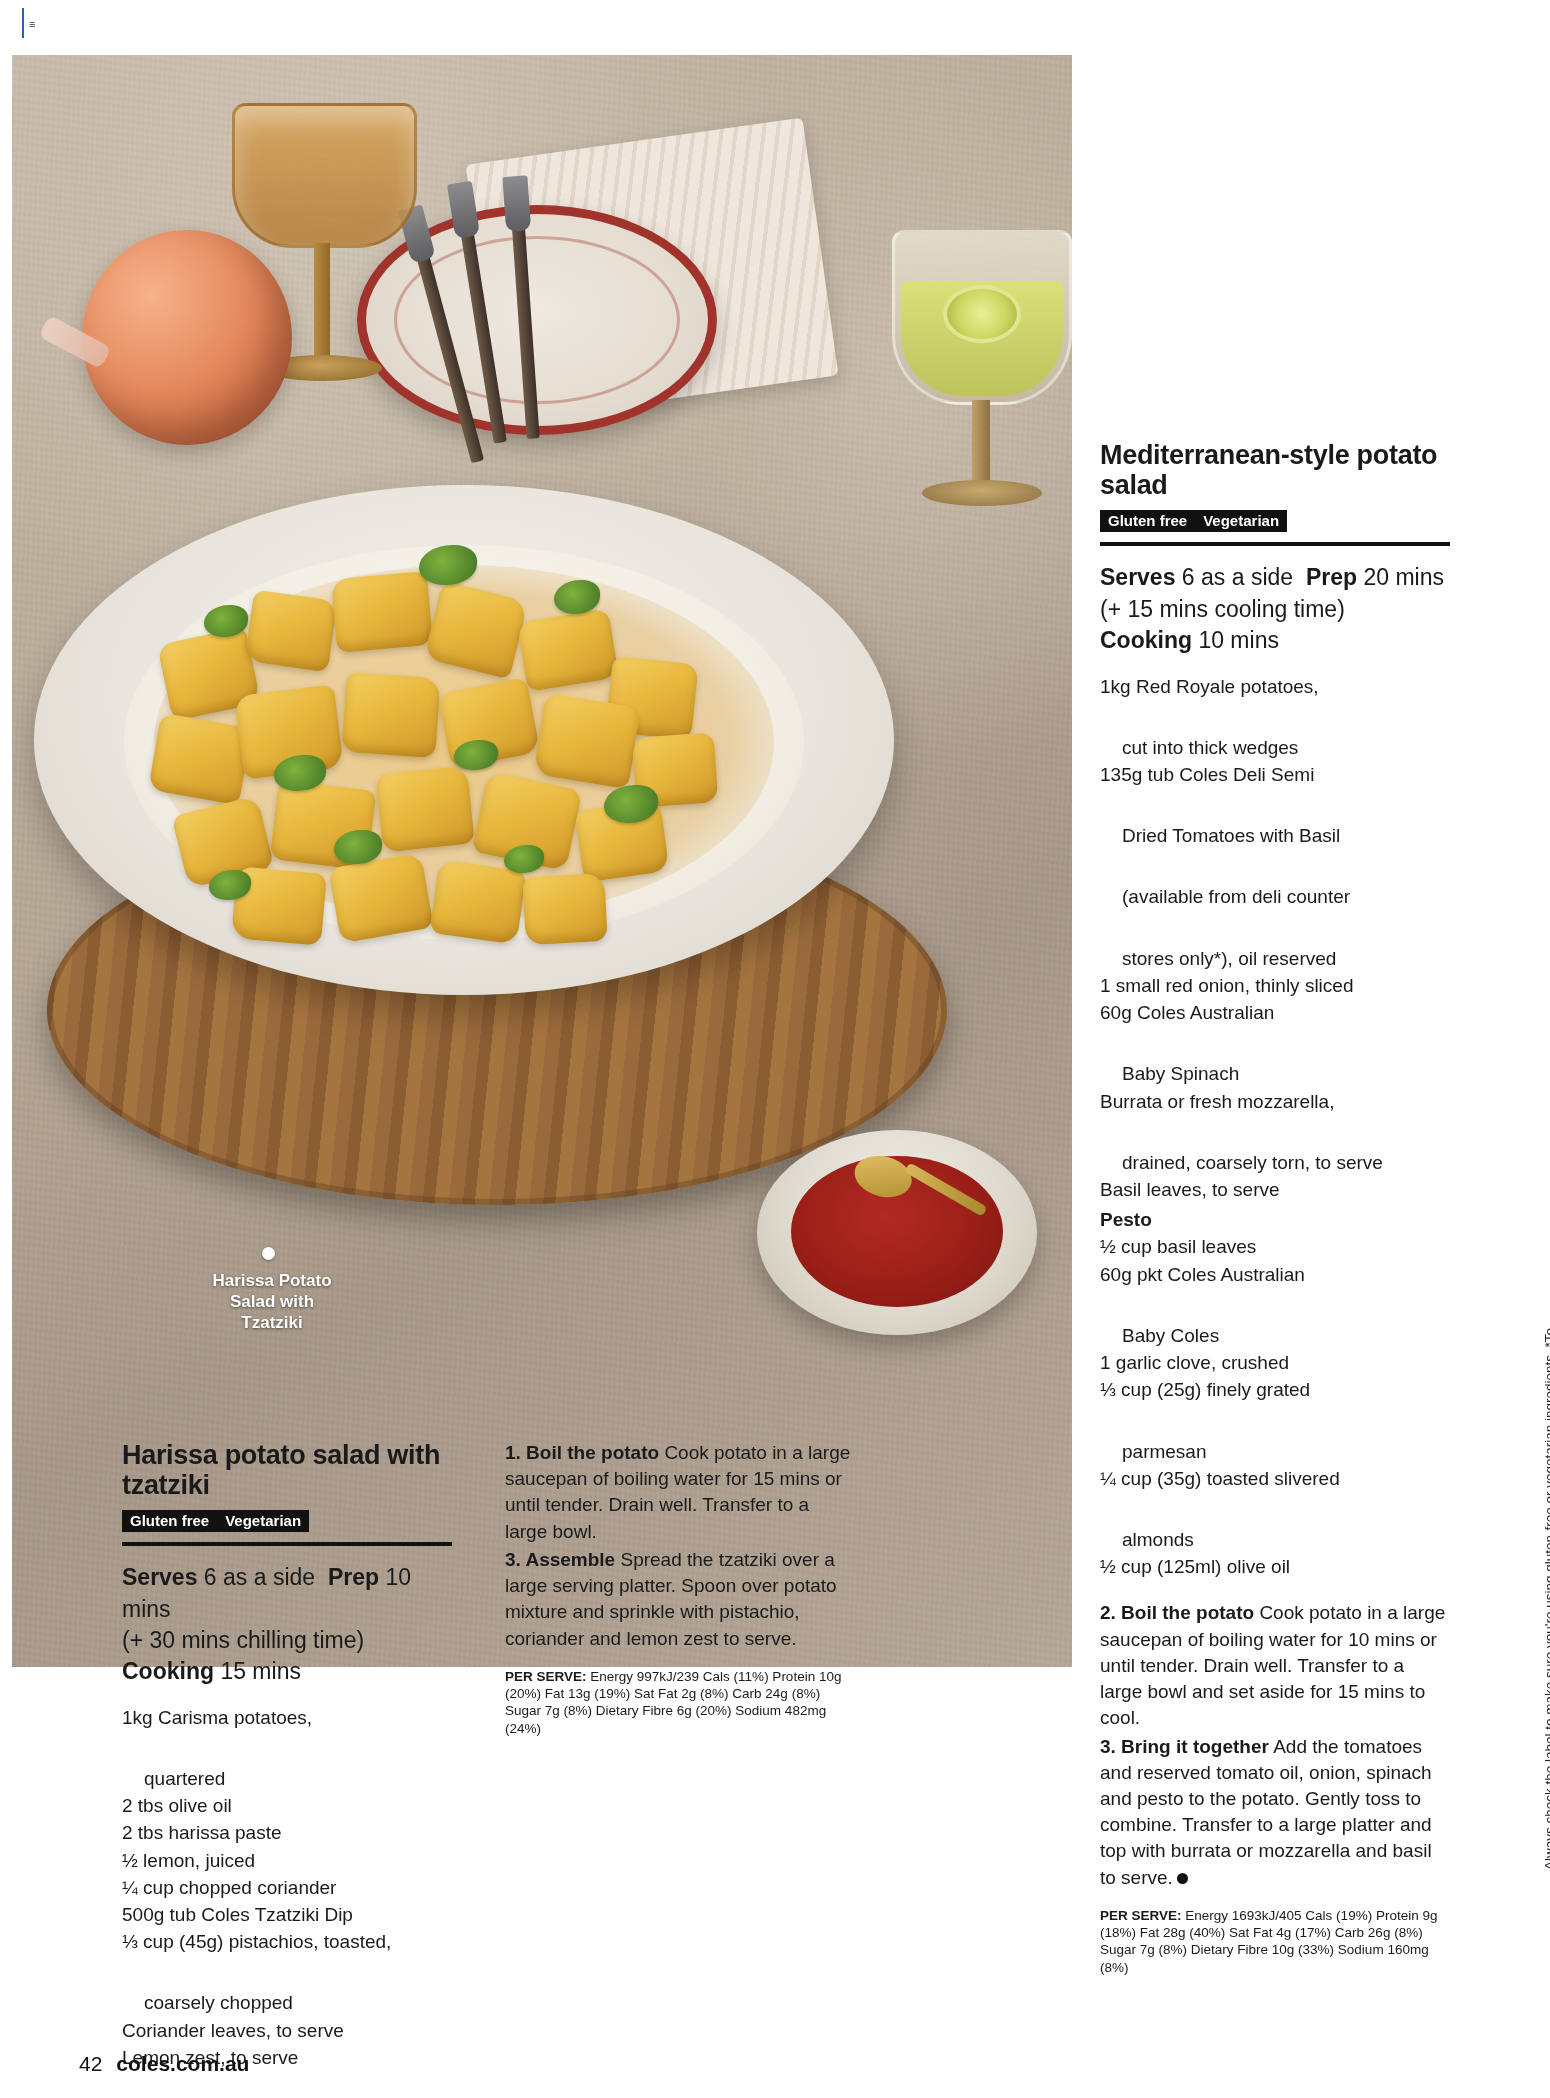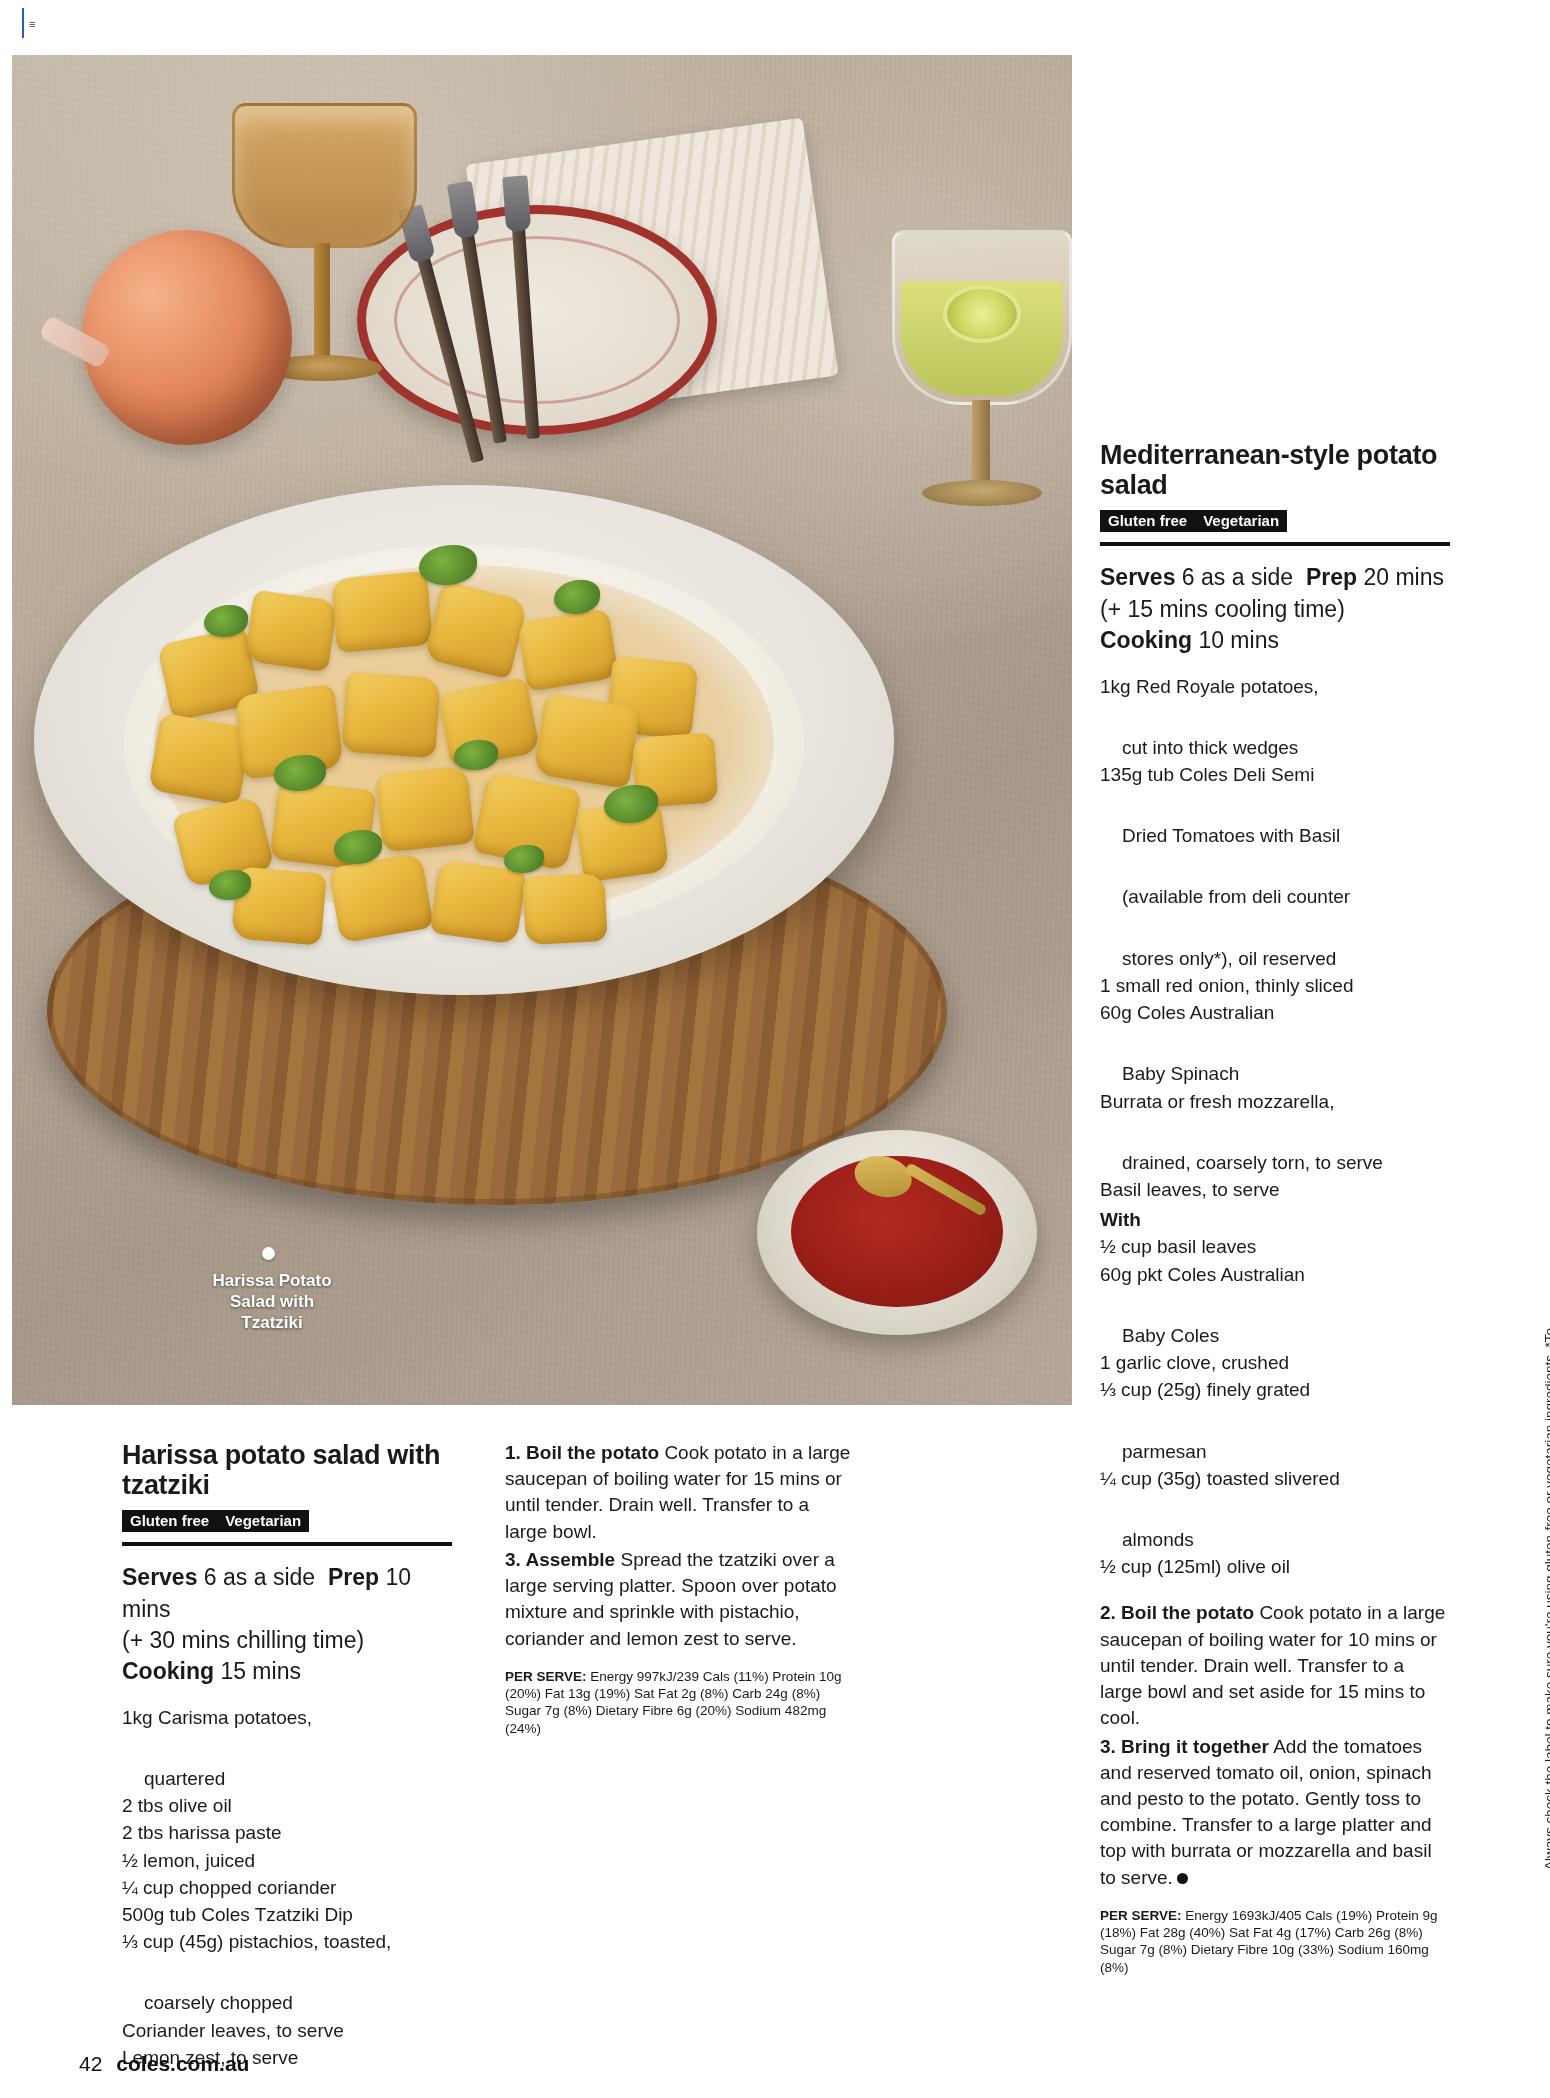"With" div.sub-head { text: With -> Pesto }
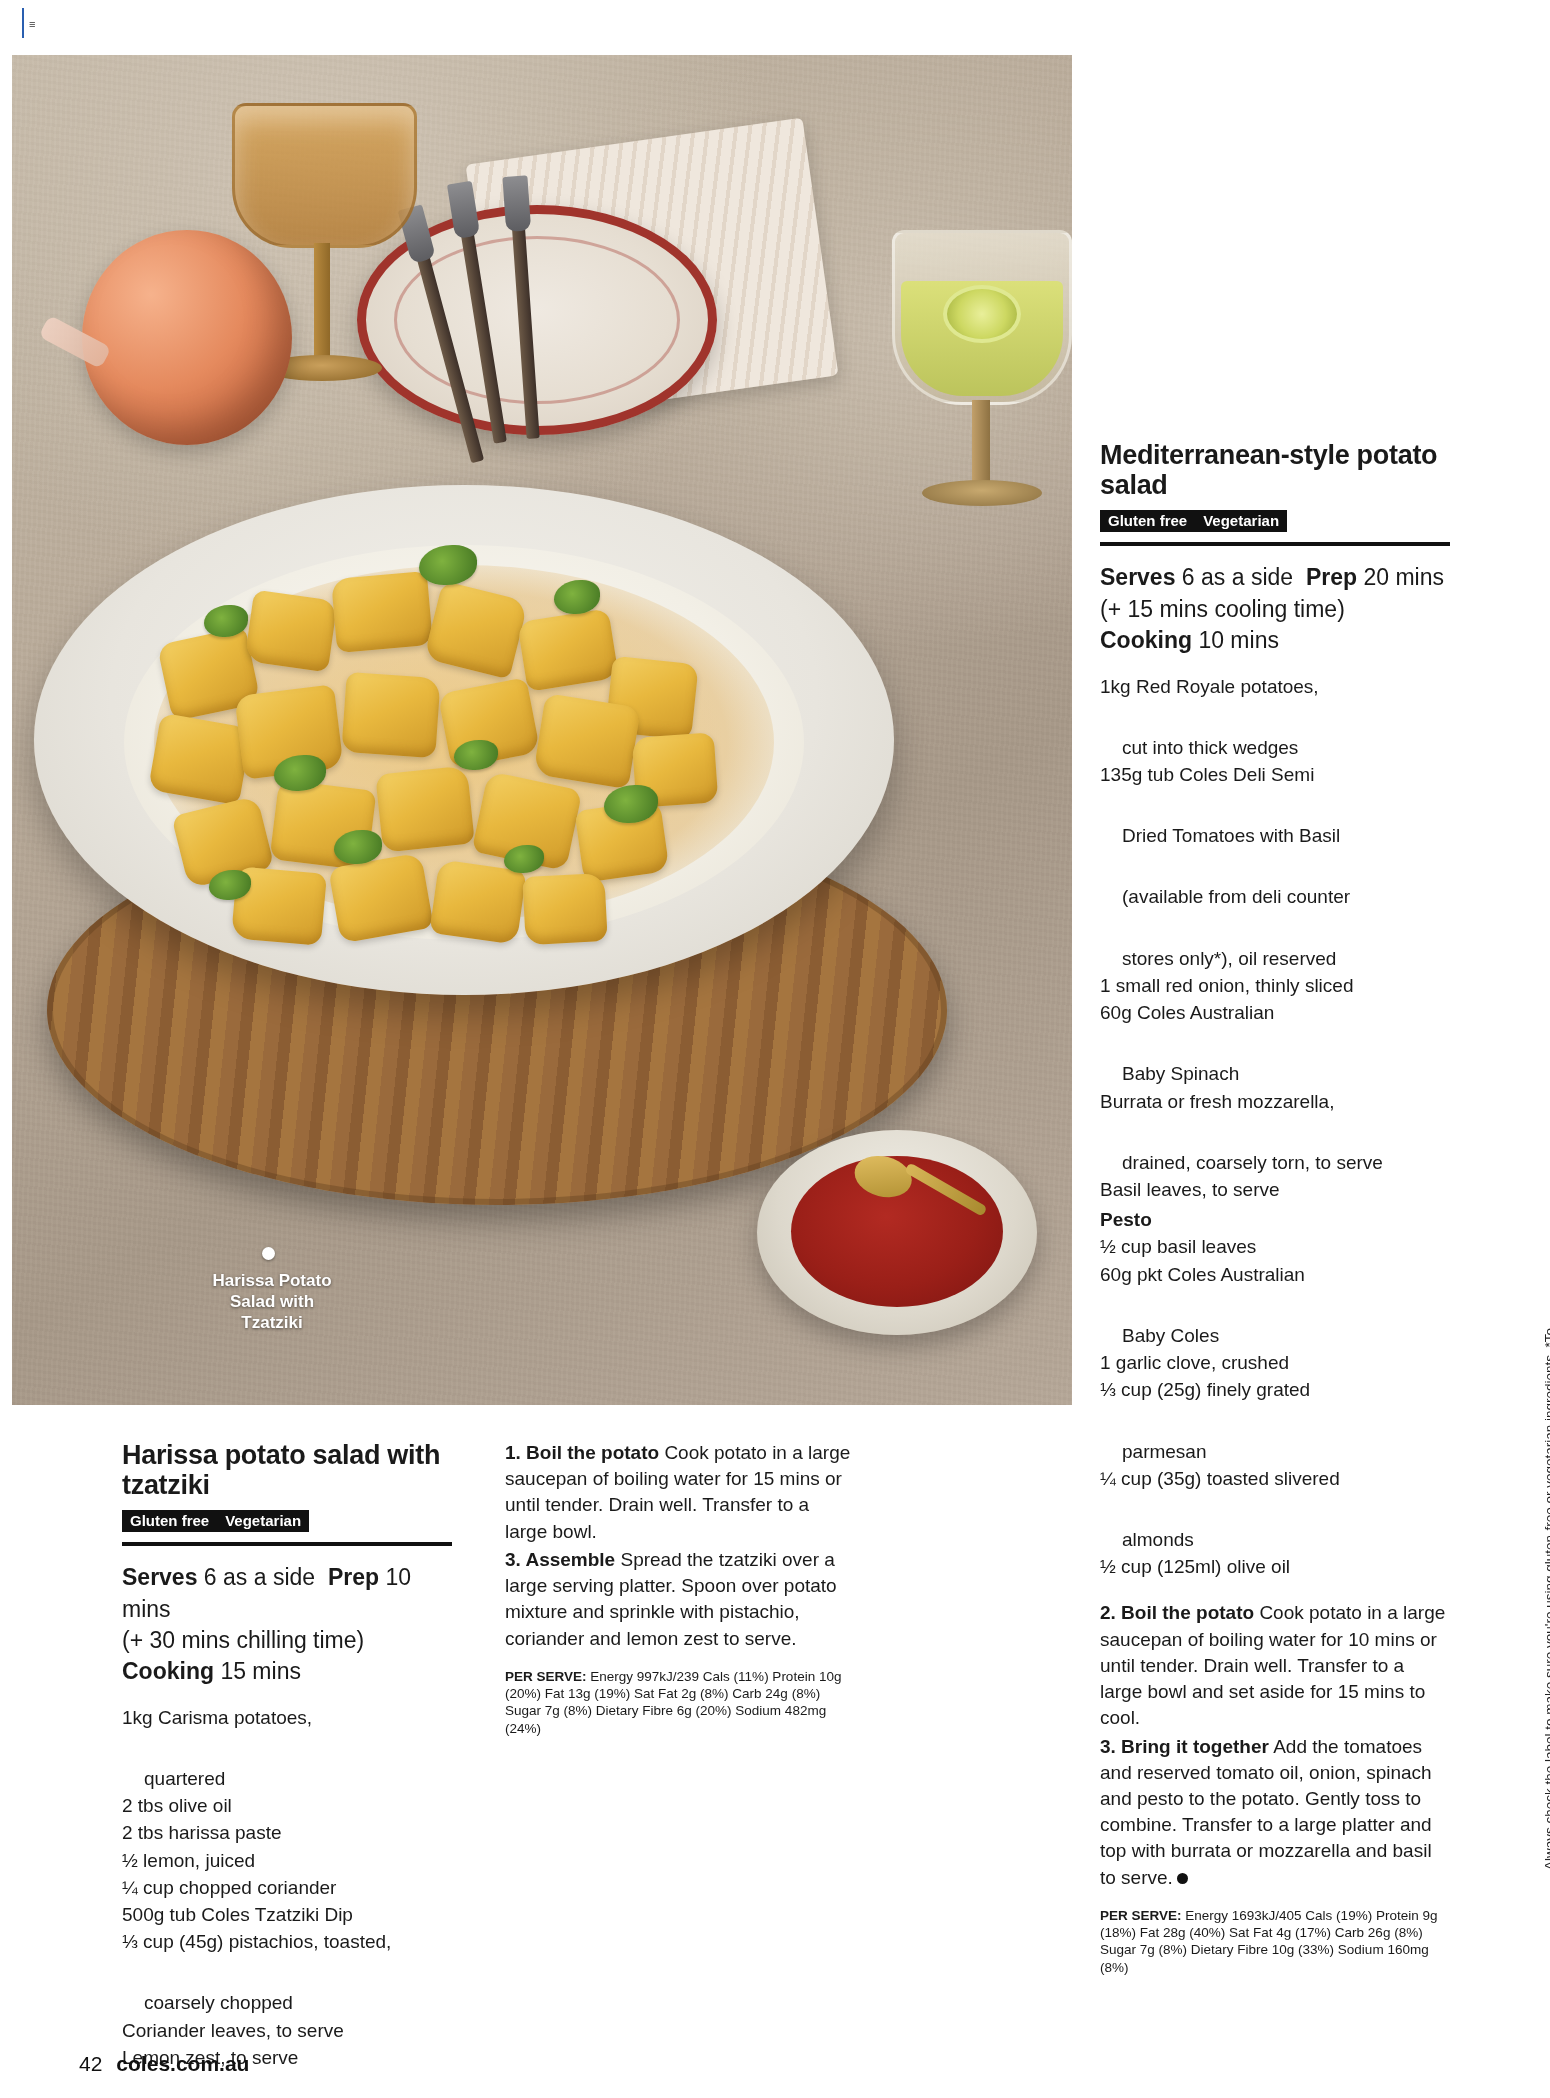"Harissa Potato" .hero { height: 1350px -> 1612px }
